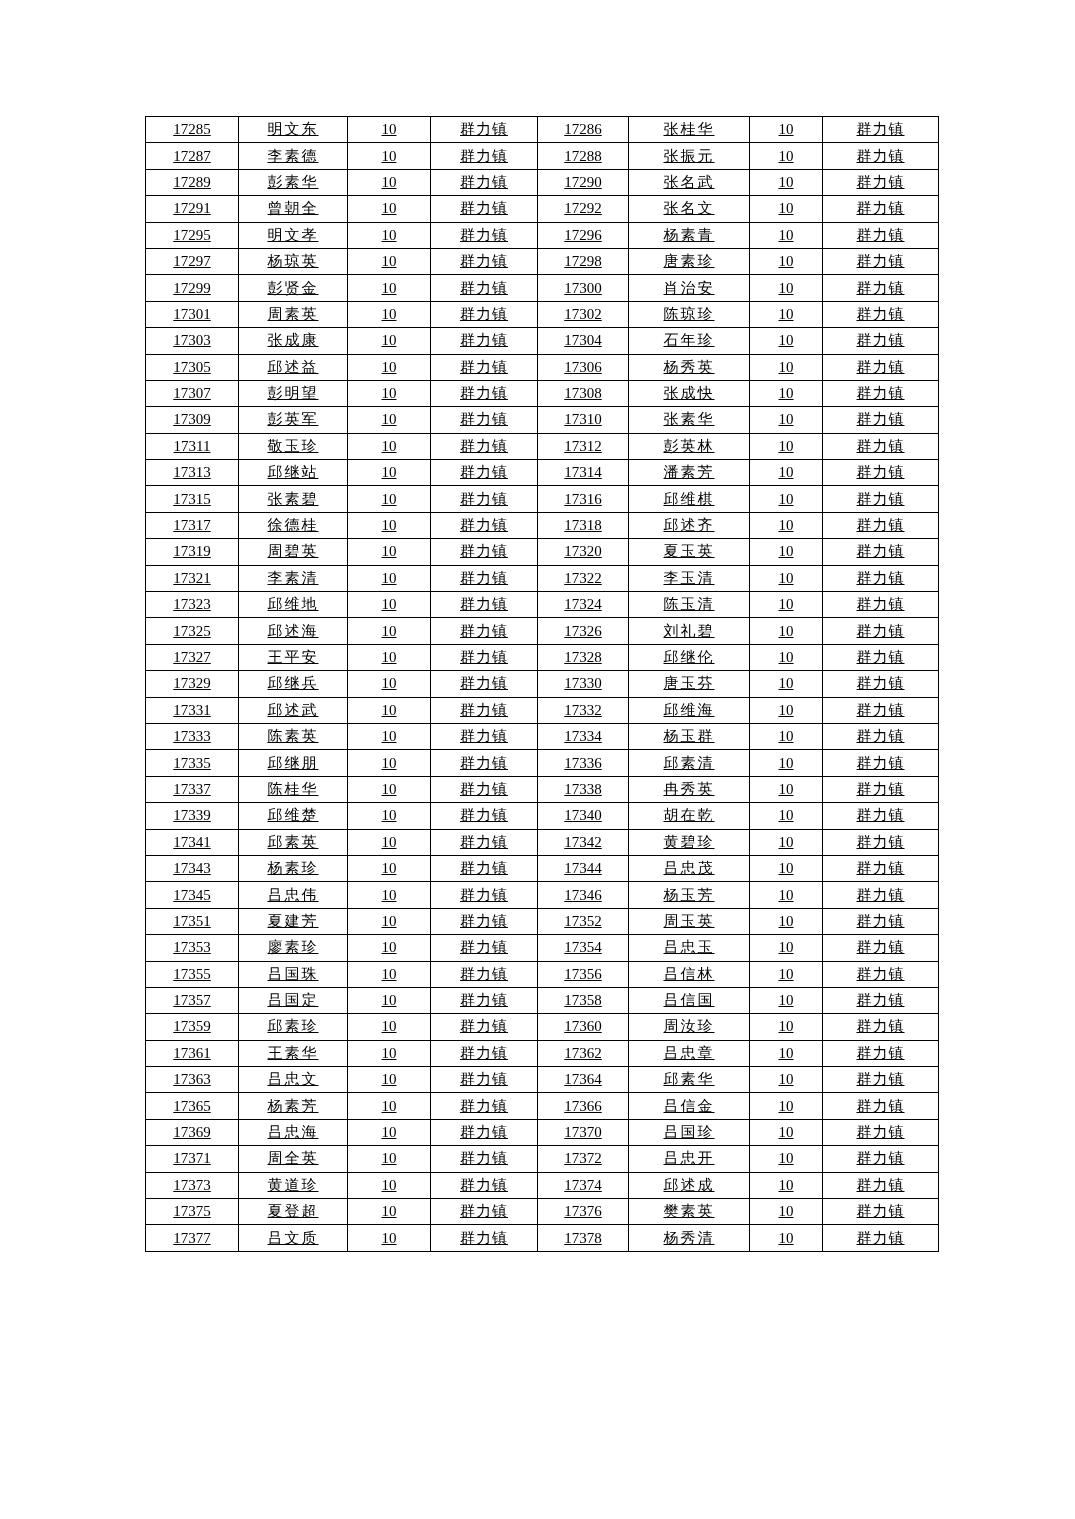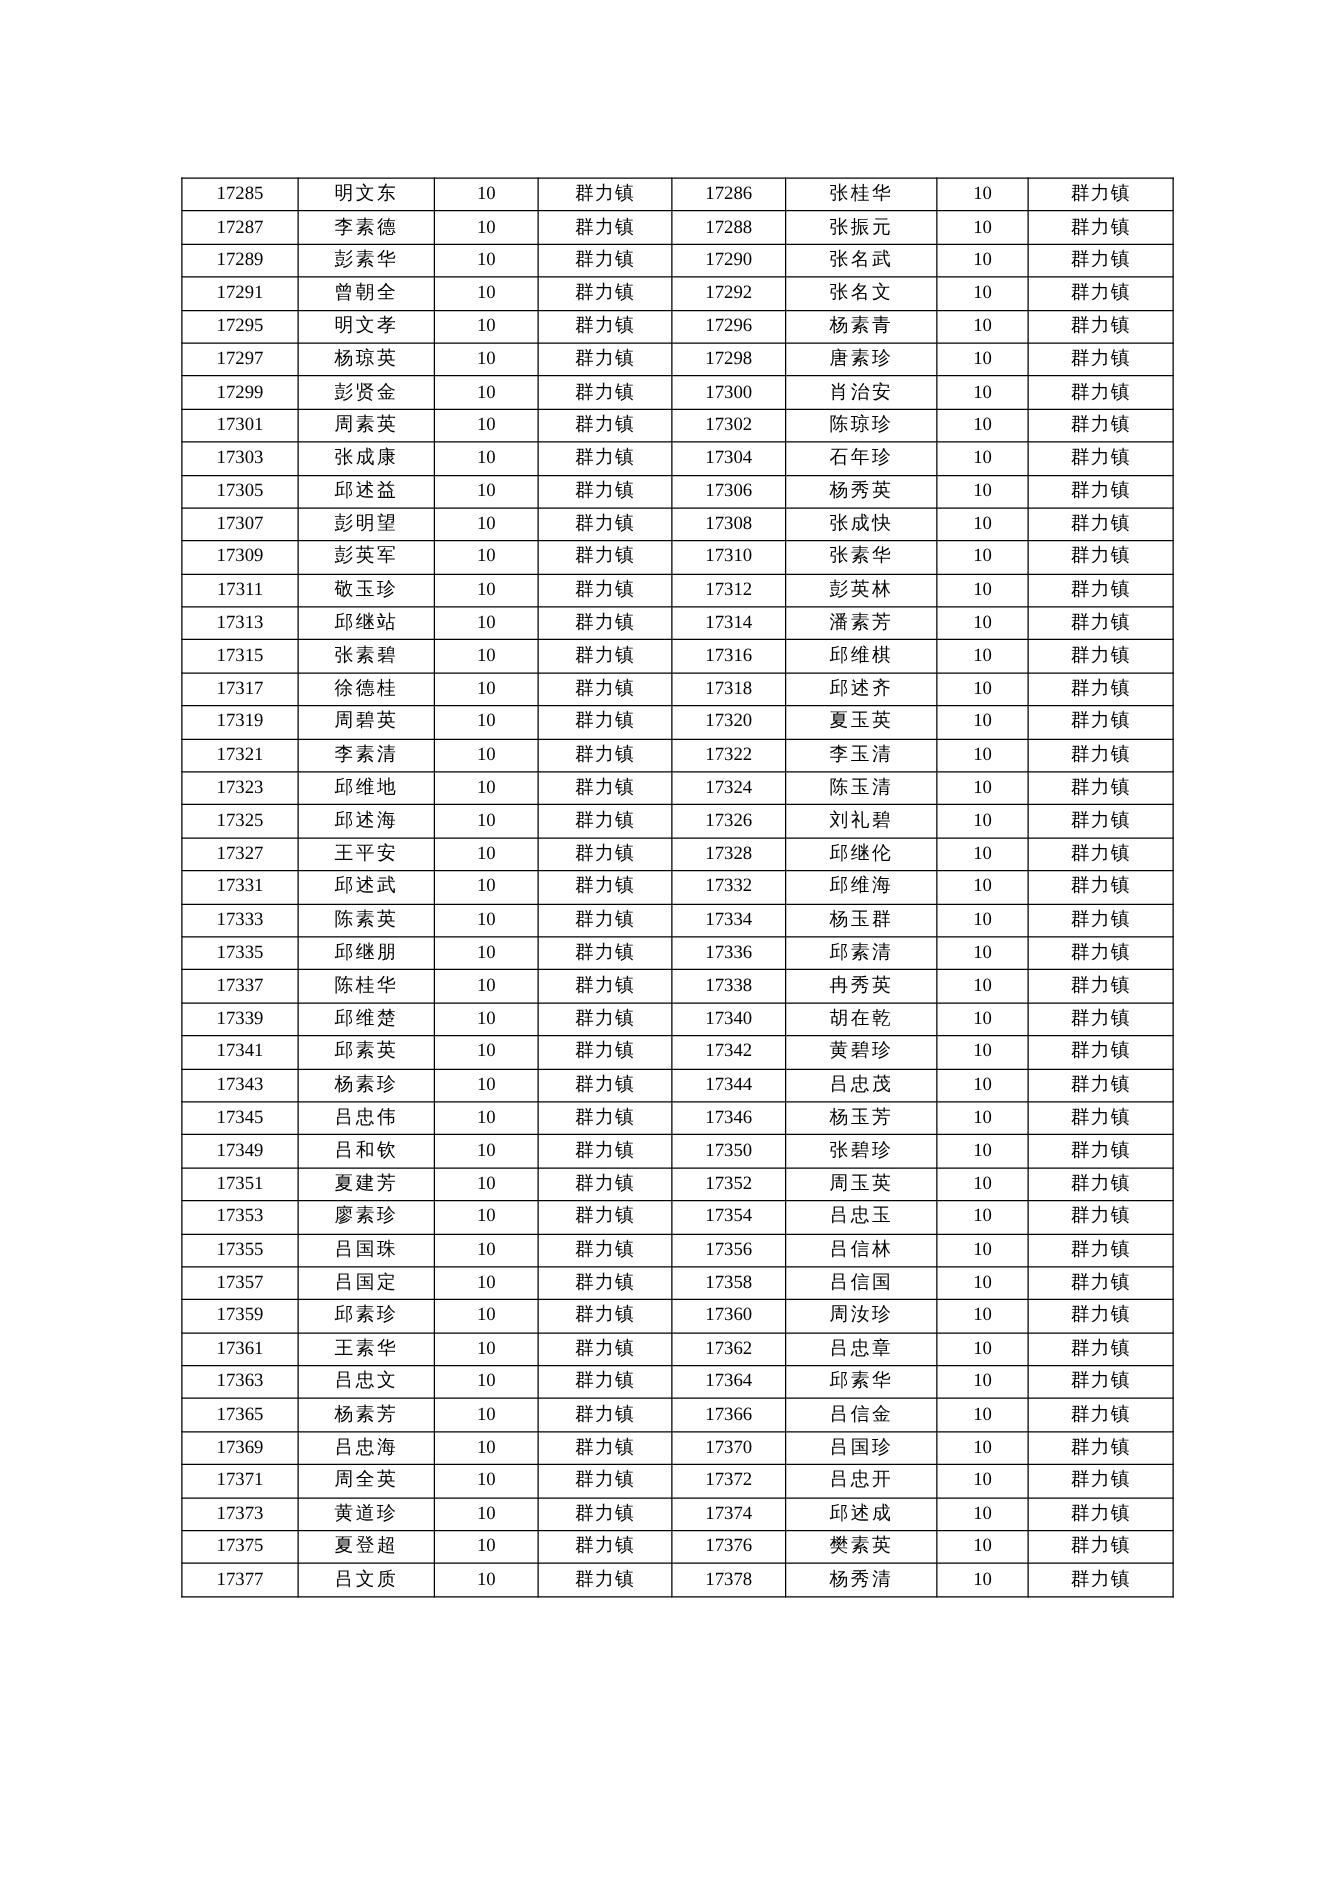"17285" table.roster { text-decoration: none -> underline; top: 142px -> 116px }
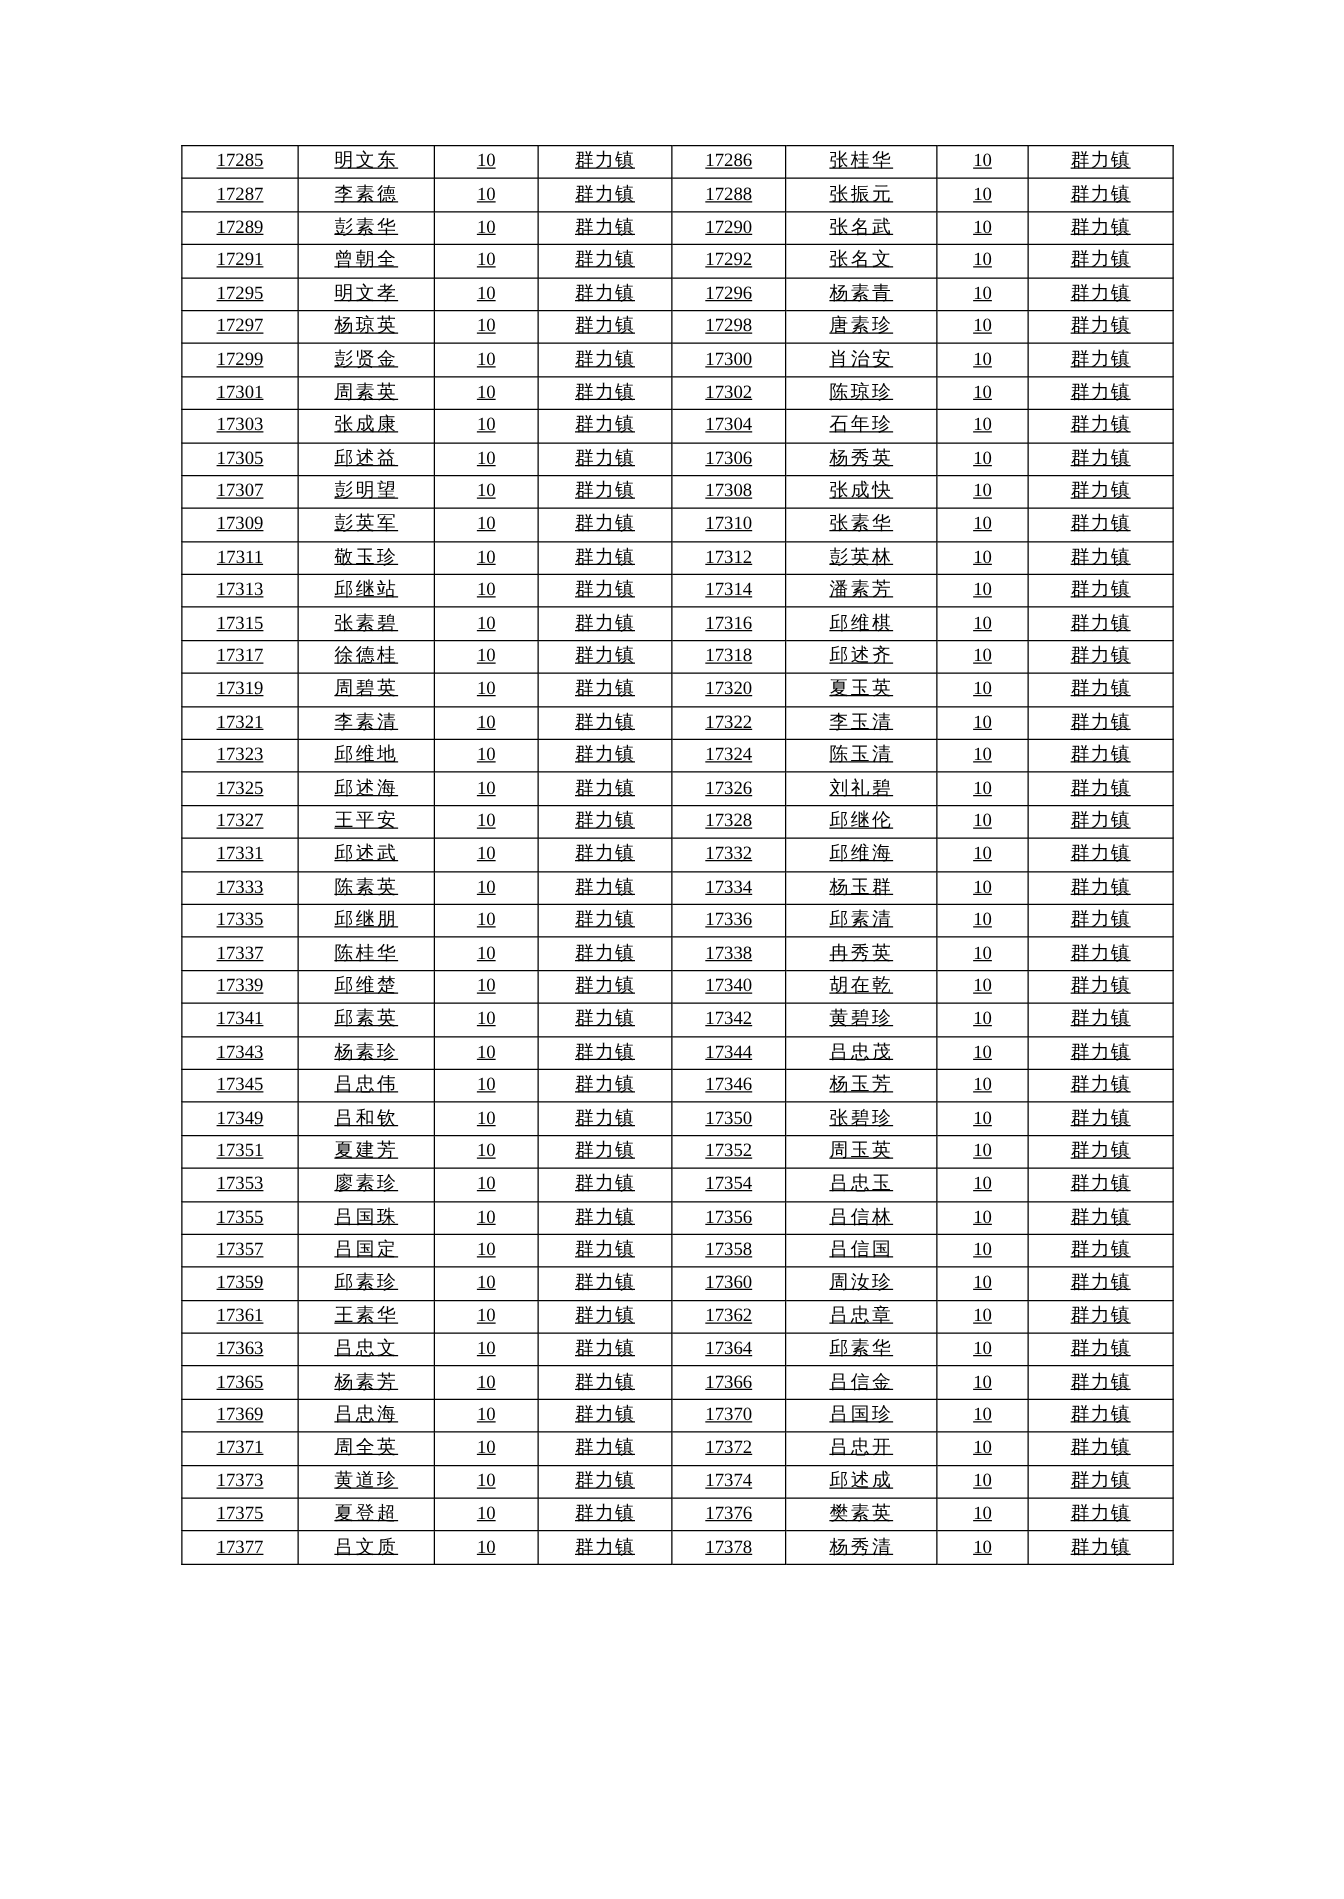"17329" tr { html: none -> <tr> <td>17329</td> <td>邱继兵</td> <td>10</td> <td>群力镇</td> <td>17330</td> <td>唐玉芬</td> <td>10</td> <td>群力镇</td> </tr> }
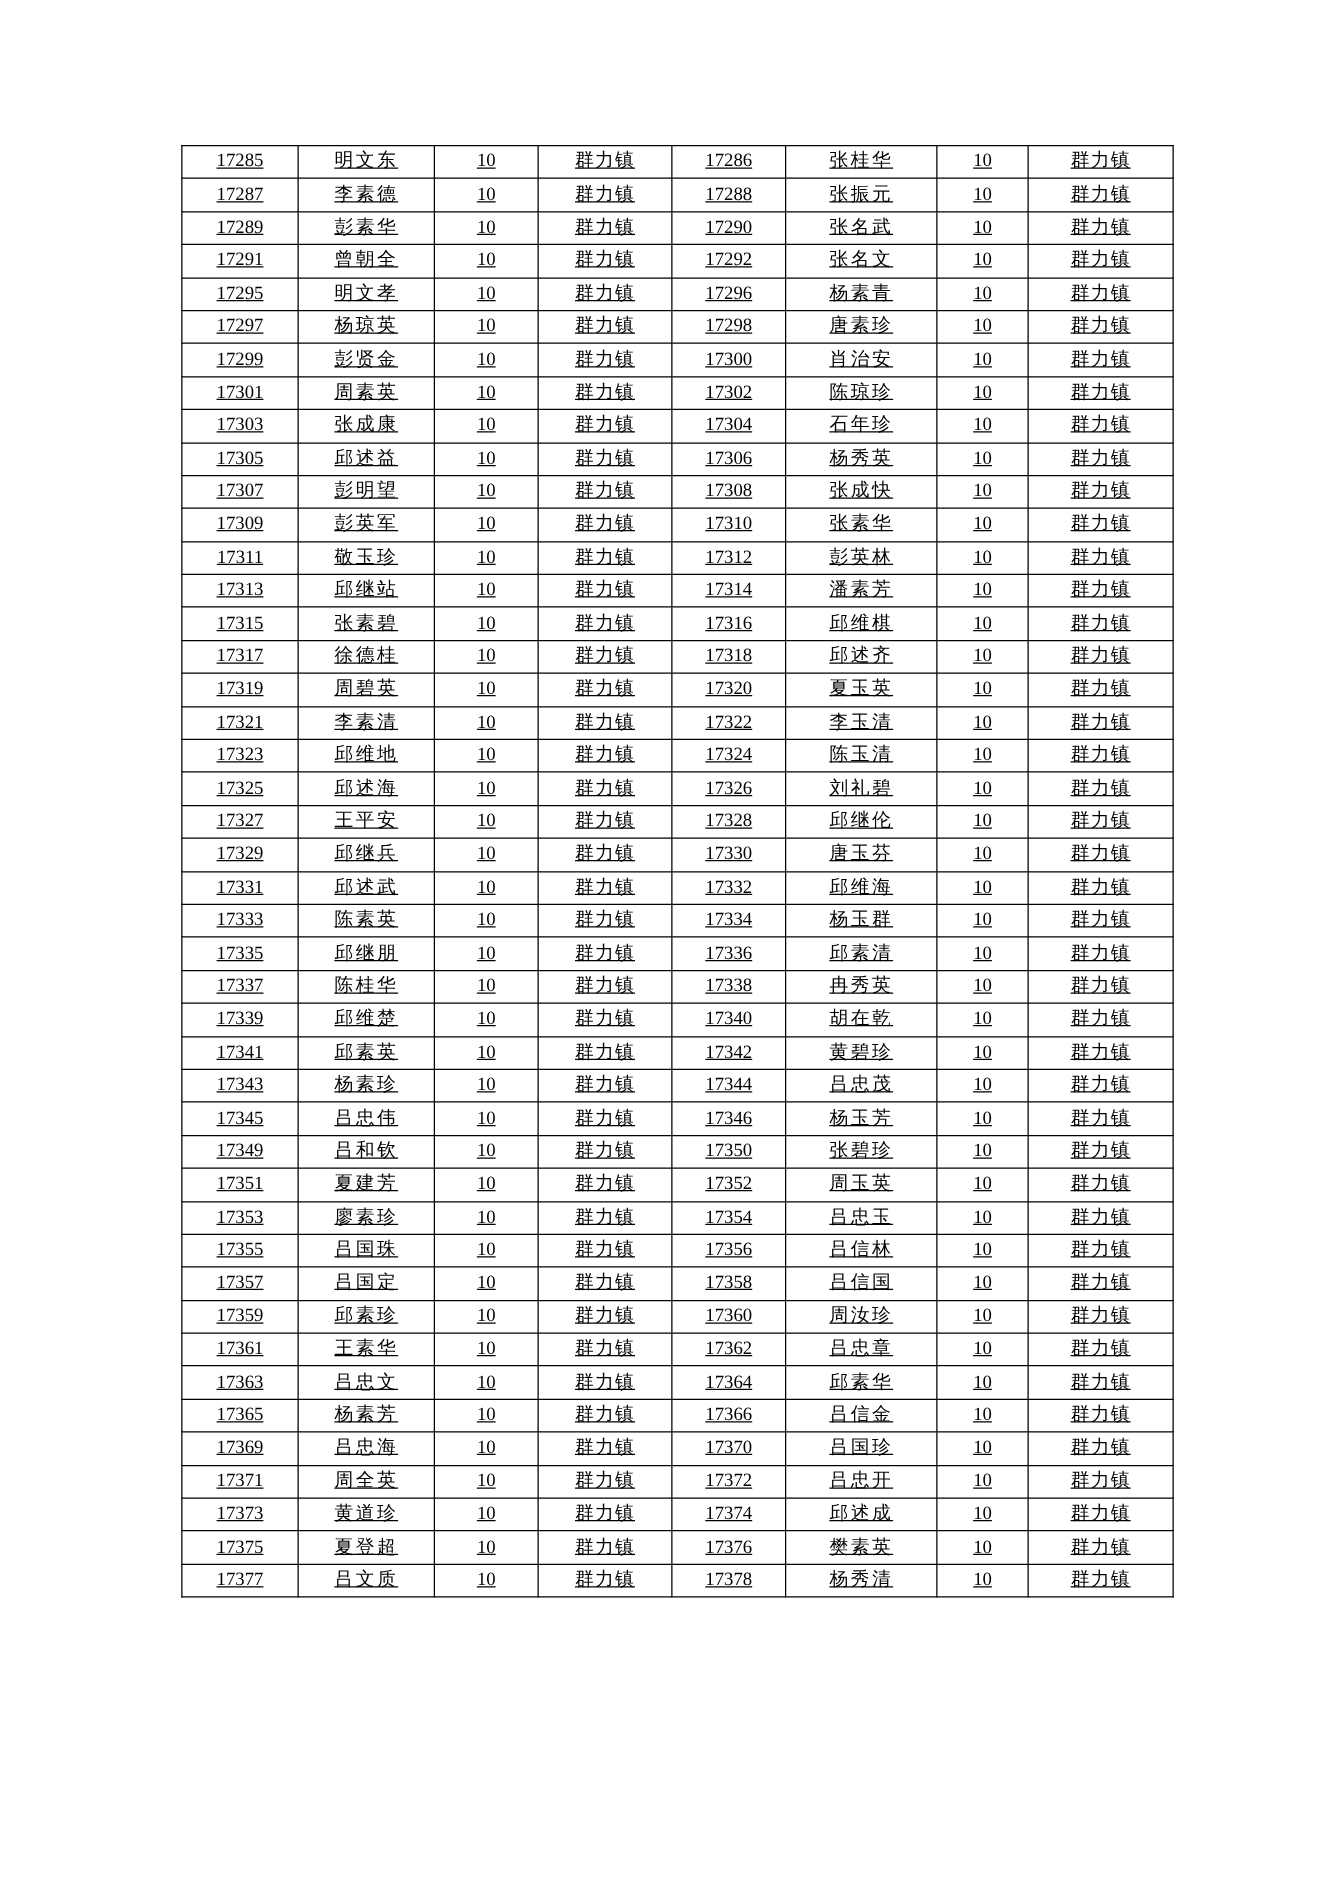"17349" tr { html: <tr> <td>17349</td> <td>吕和钦</td> <td>10</td> <td>群力镇</td> <td>17350</td> <td>张碧珍</td> <td>10</td> <td>群力镇</td> </tr> -> none }
